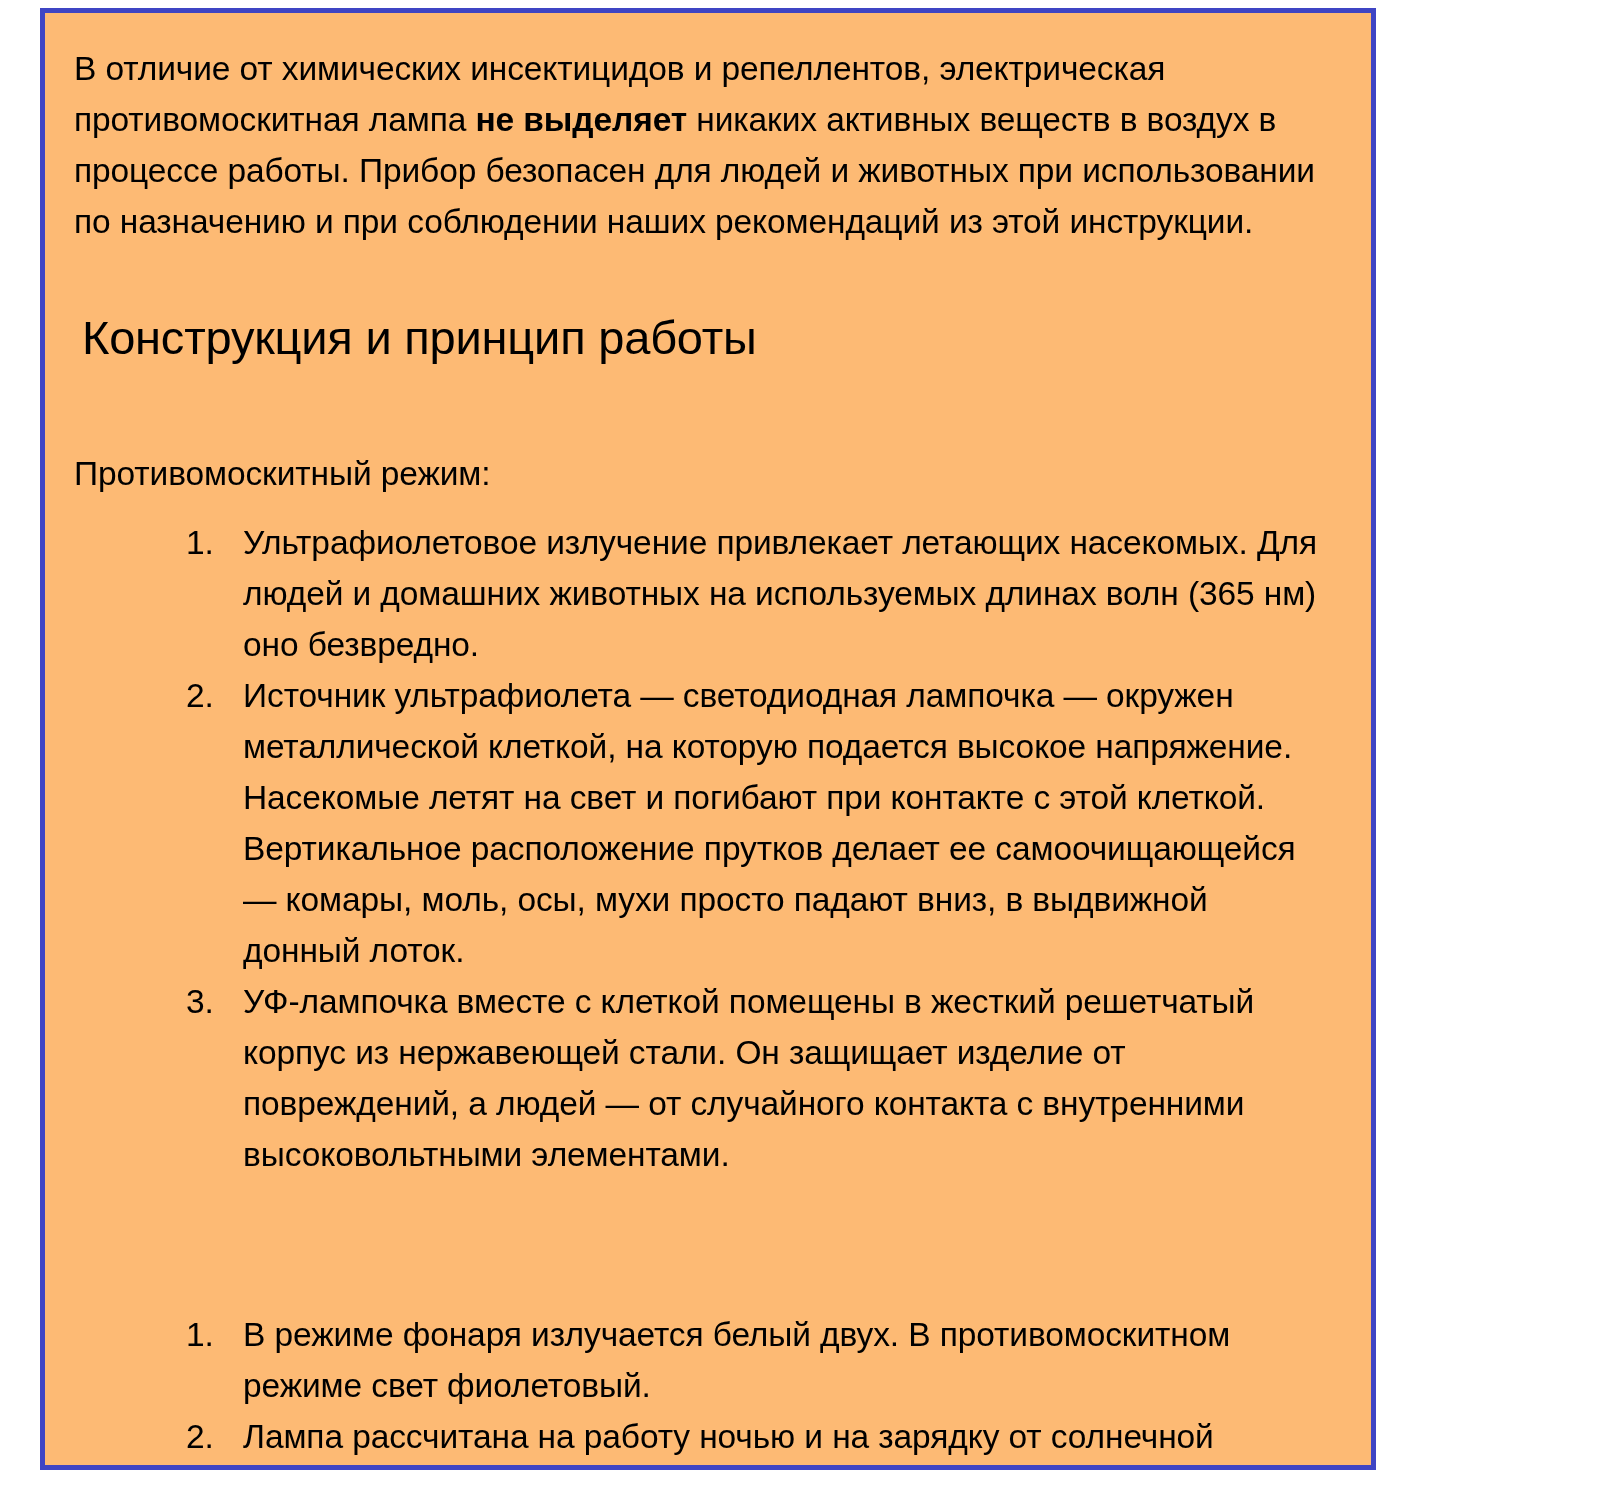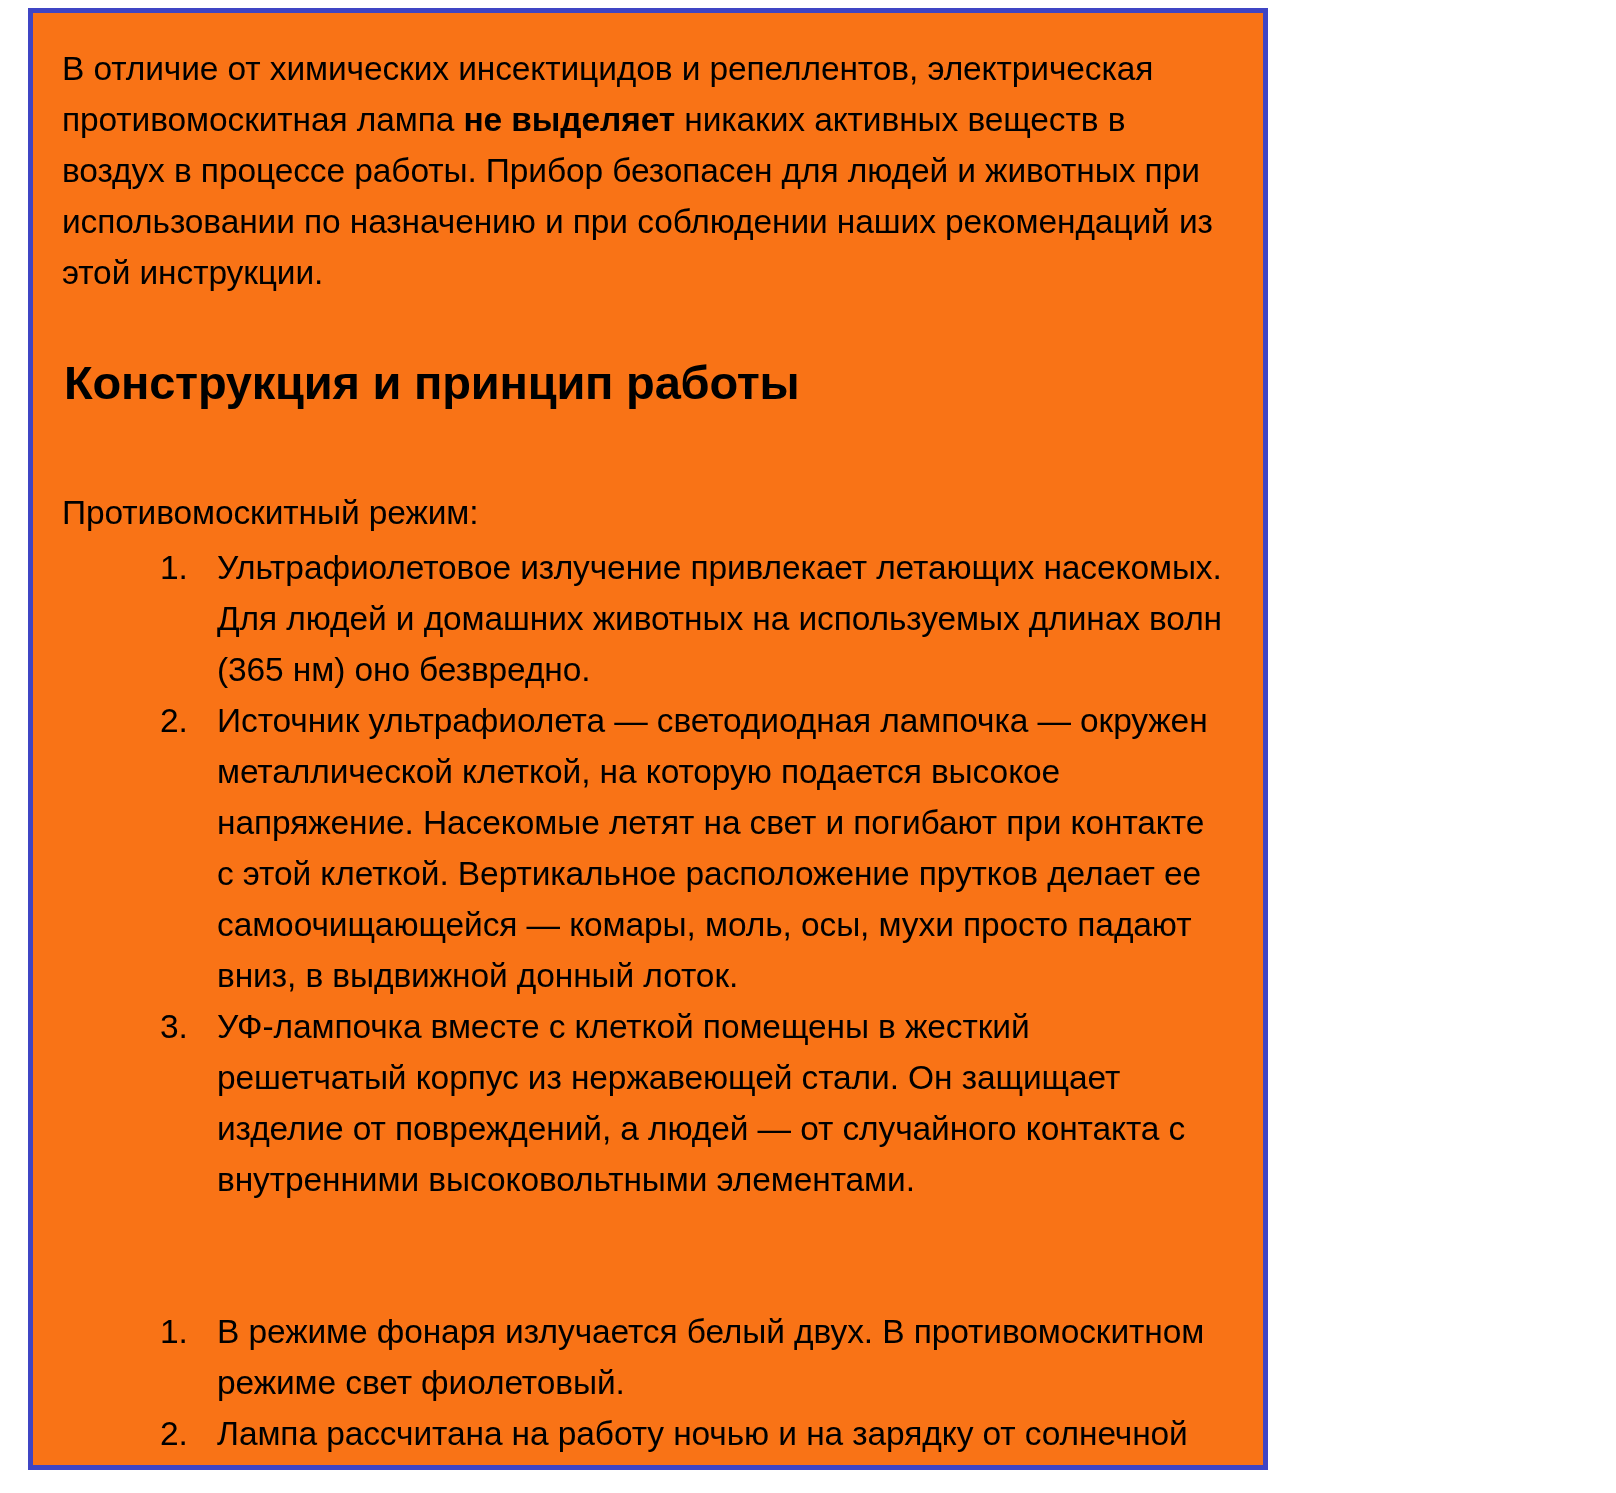"В отличие от химических инсектицидов" #doc-frame { background: #f97316 -> #fdba74; left: 28px -> 40px; width: 1240px -> 1336px }
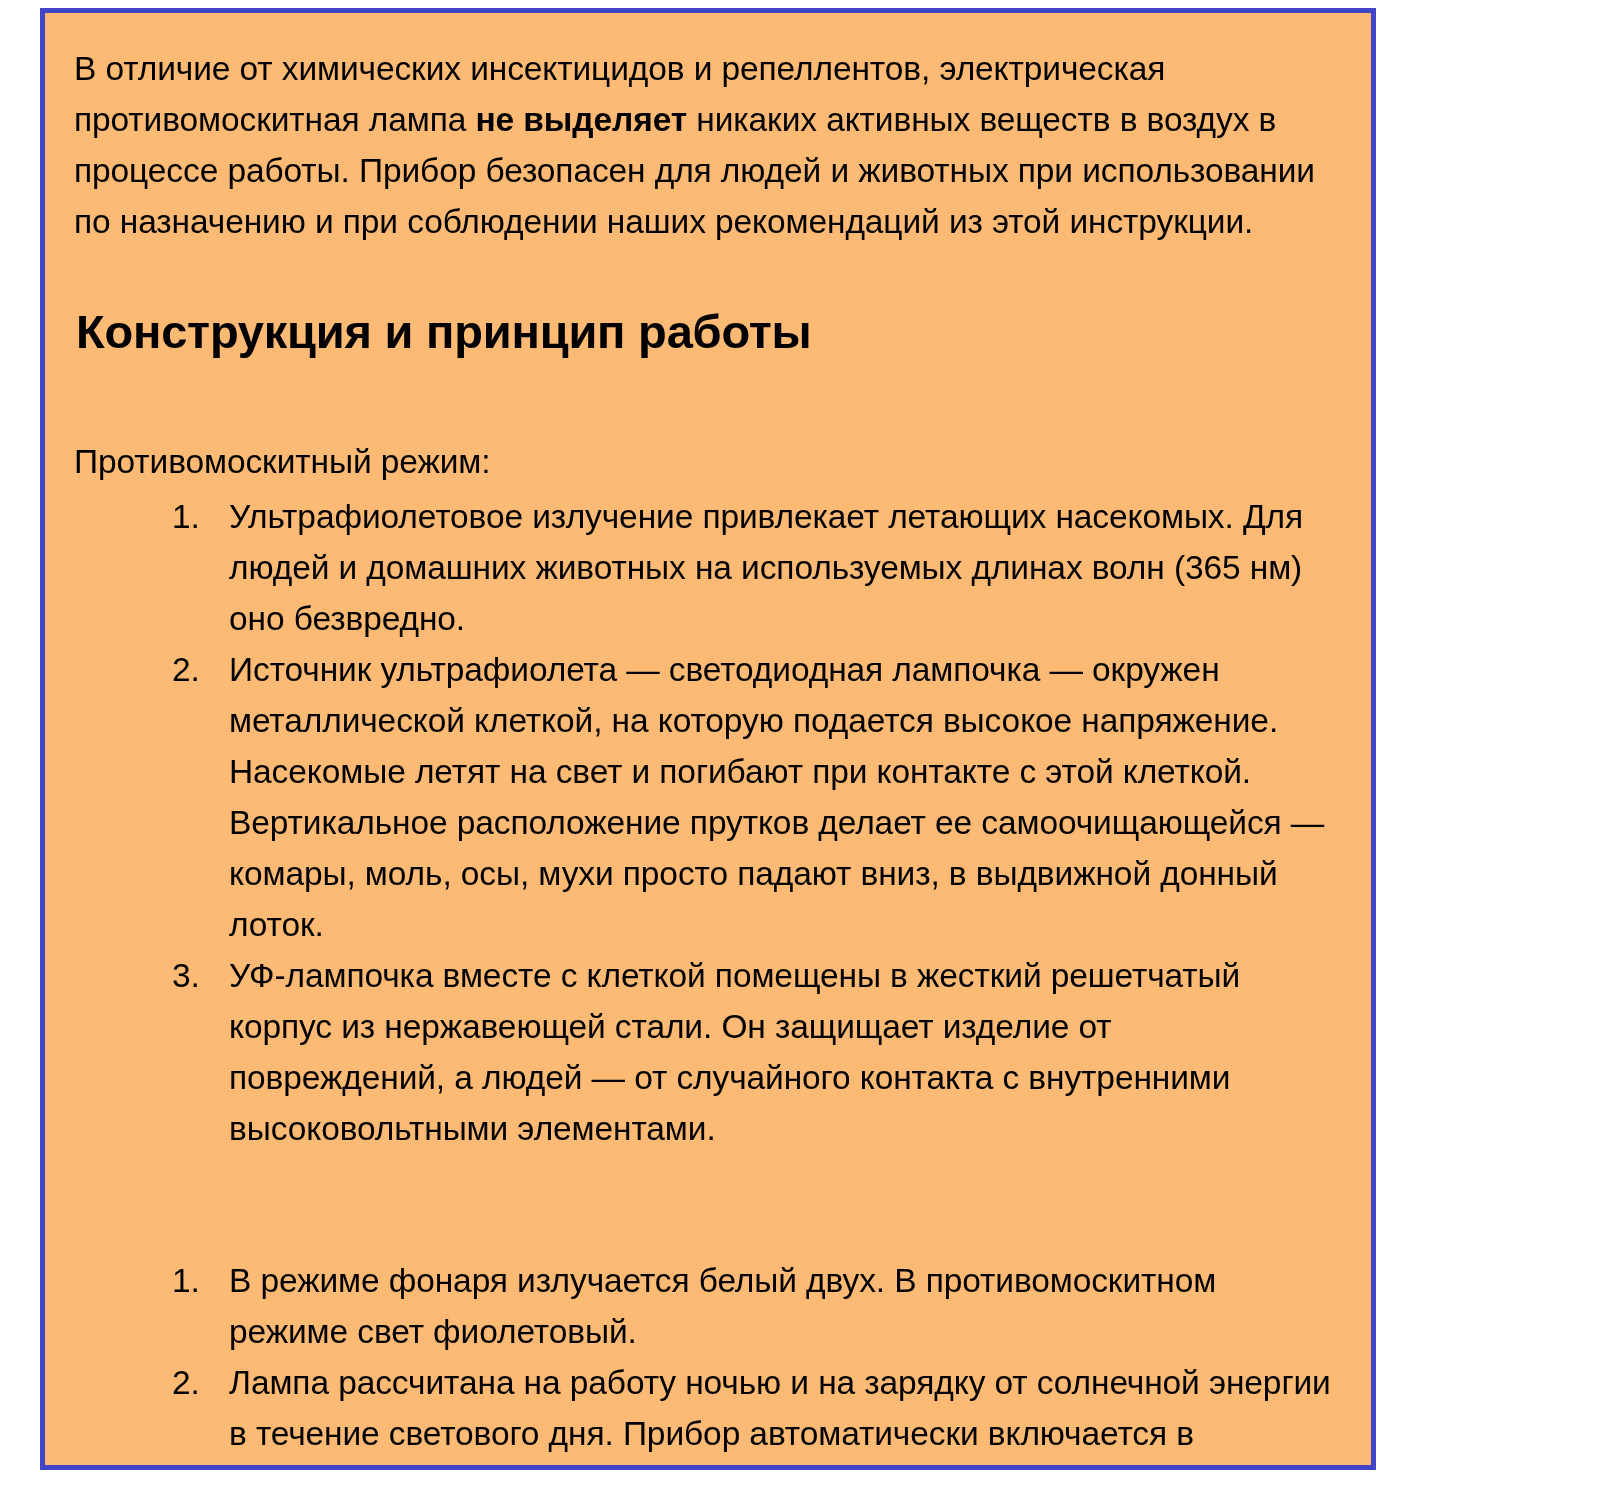"Конструкция и принцип работы" h2.section-heading { font-weight: bold -> normal; margin: 2px -> 8px }
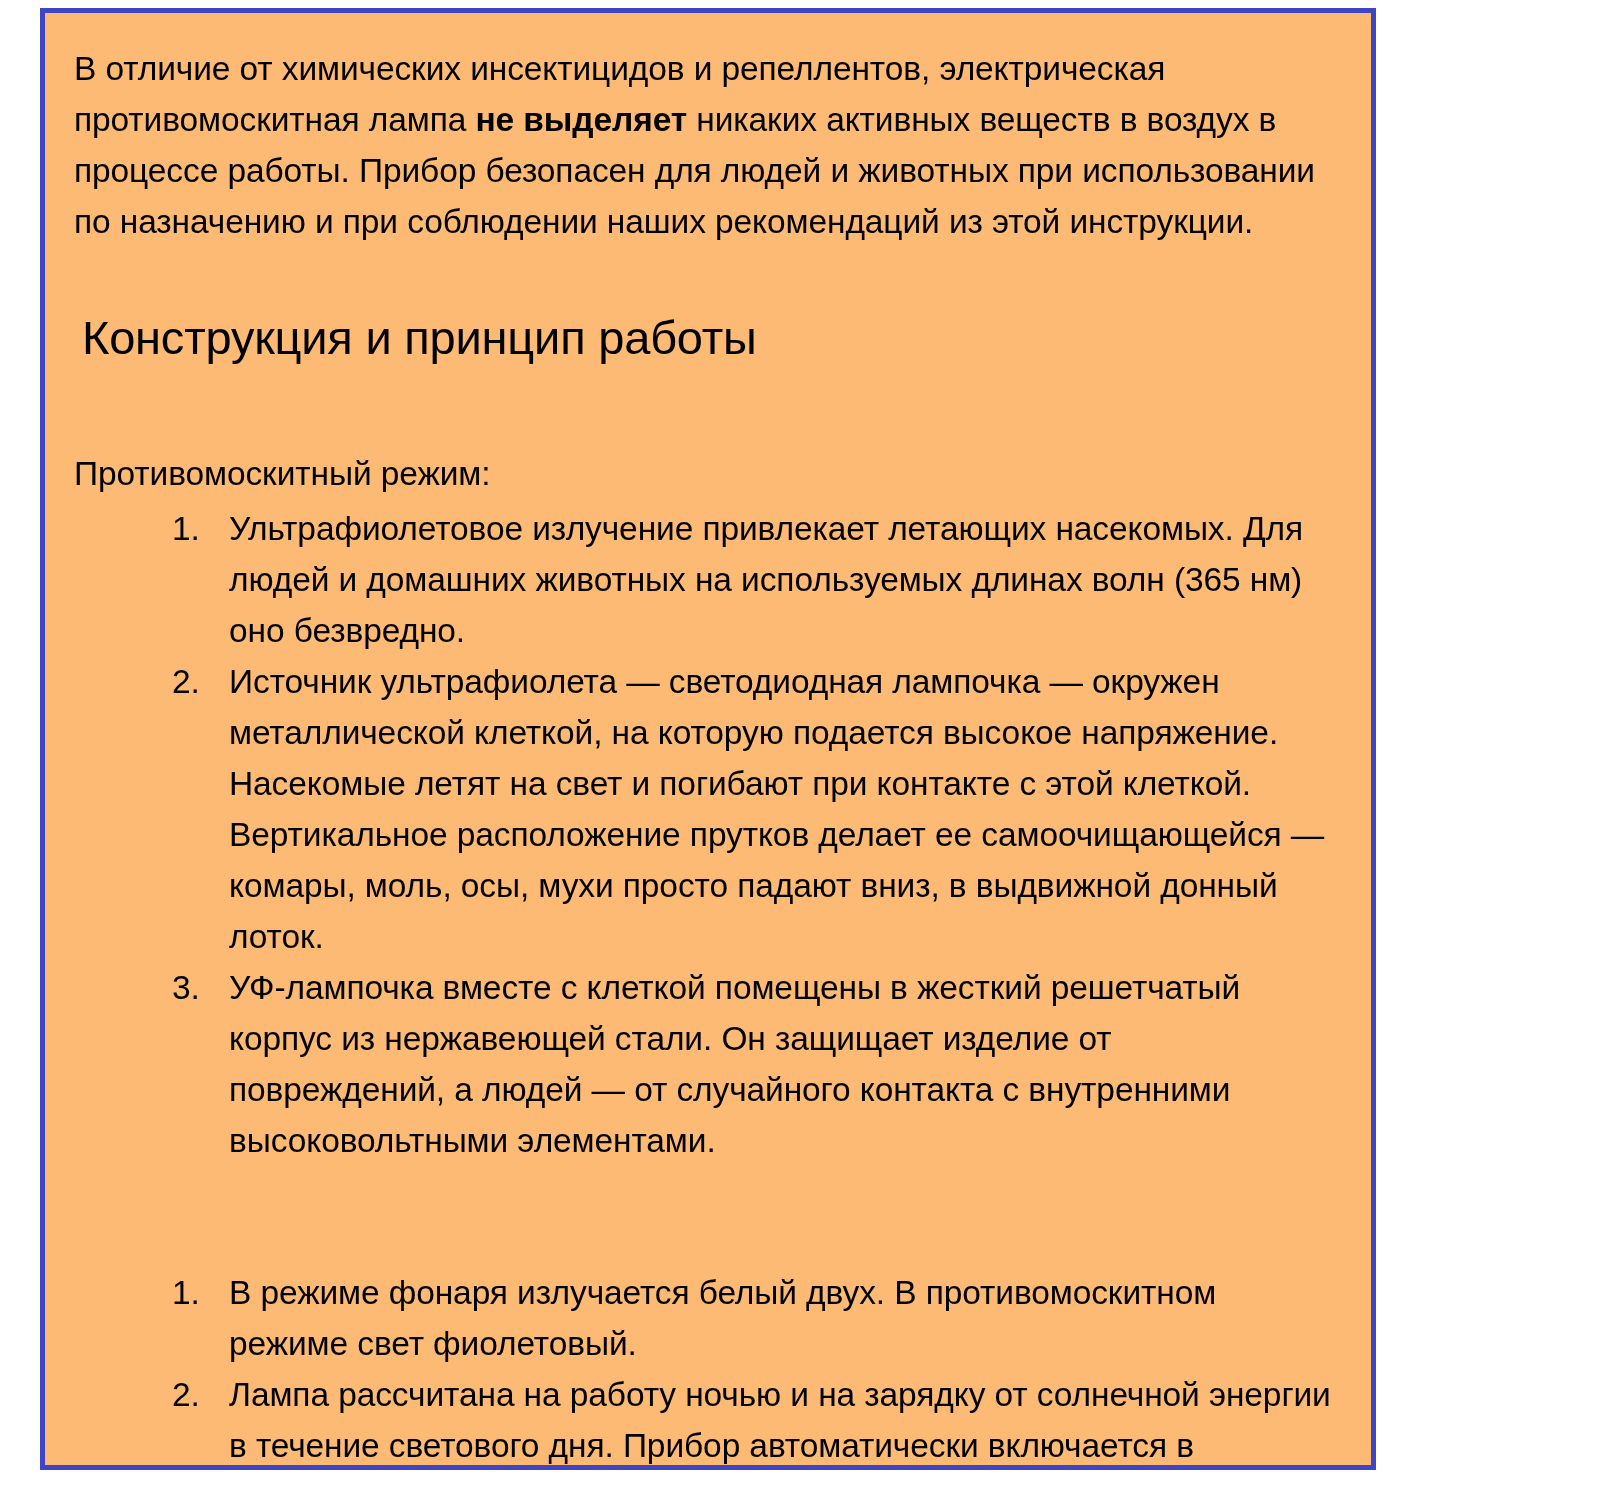"Ультрафиолетовое излучение привлекает" ol.num-list { margin: 4px -> 18px }
